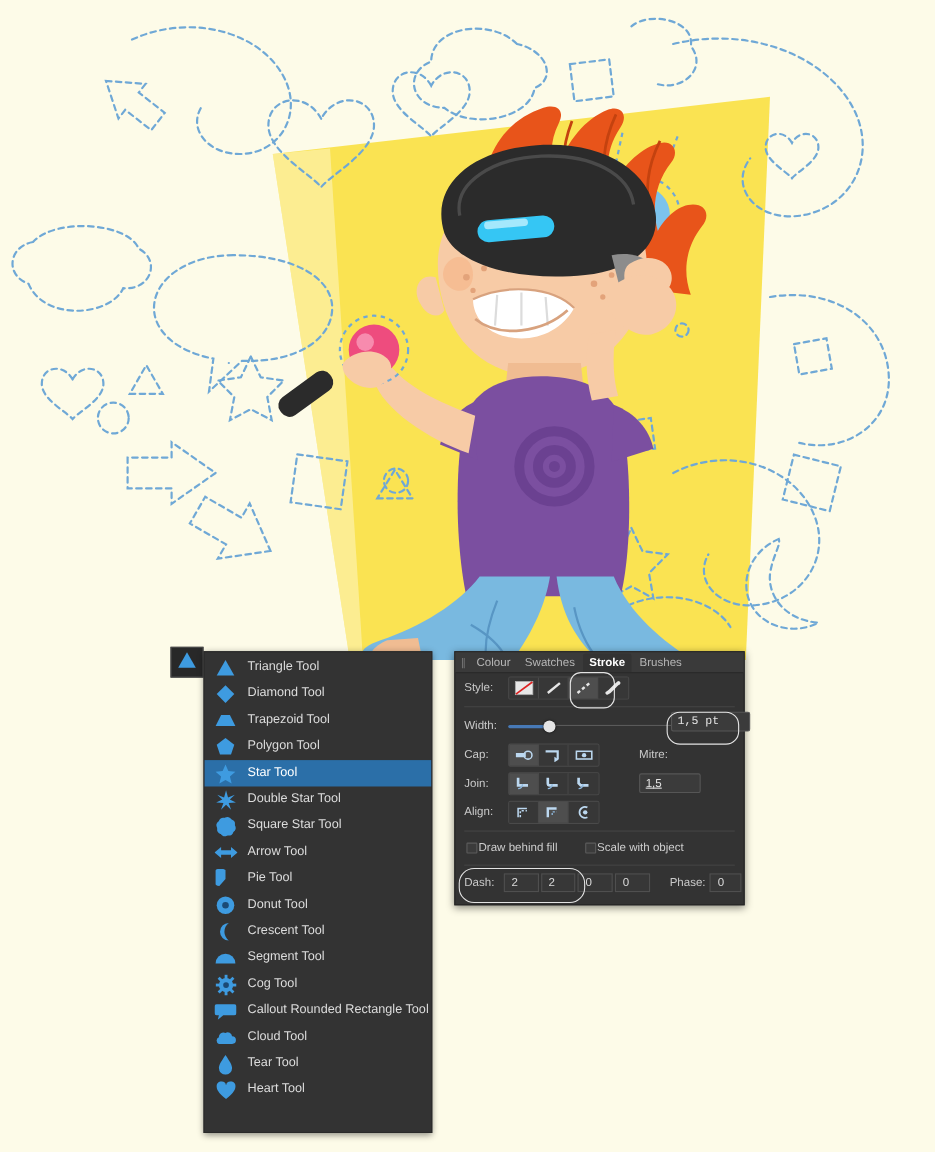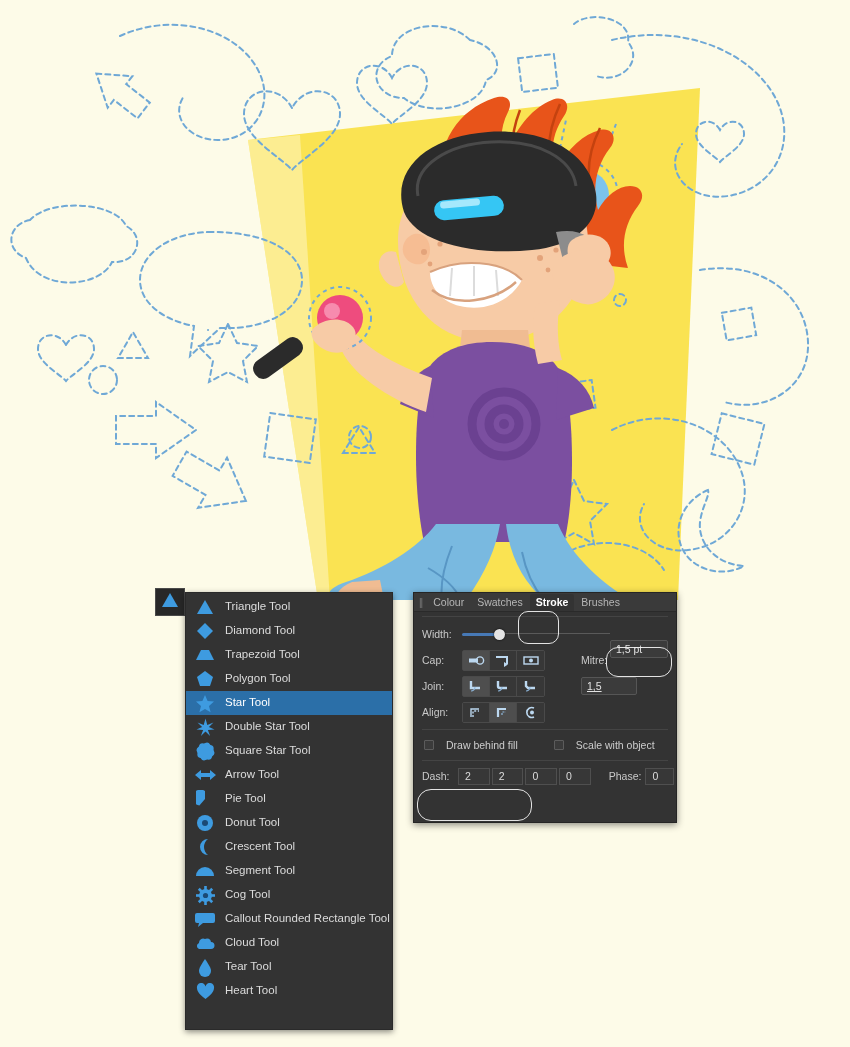"Style:" div.row { html: none -> <div> <span>Style:</span> <div> <div> <svg> <rect></rect> <line></line> </svg> </div> <div> <svg> <line></line> </svg> </div> <div> <svg> <line></line> </svg> </div> <div> <svg> <path></path> <circle></circle> </svg> </div> </div> </div> }
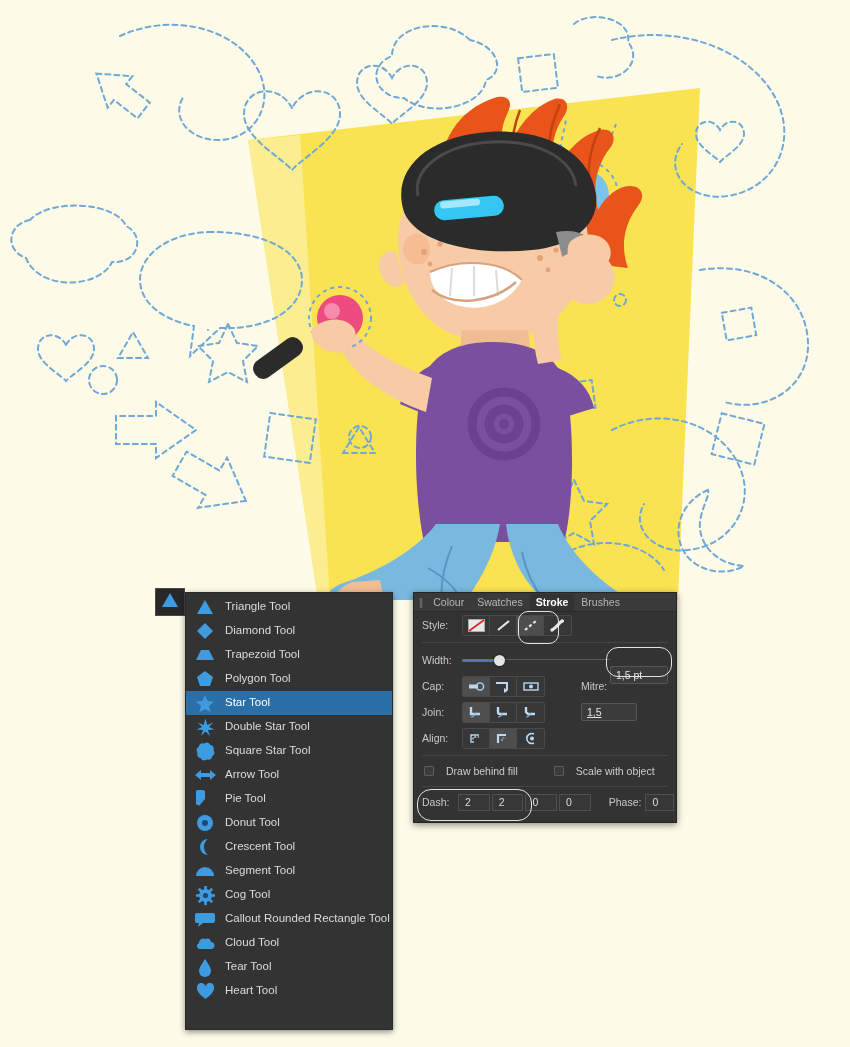"1,5 pt" div.numfield { font-family: none -> Liberation Mono, monospace; top: 19px -> 0; width: 58px -> 72px }
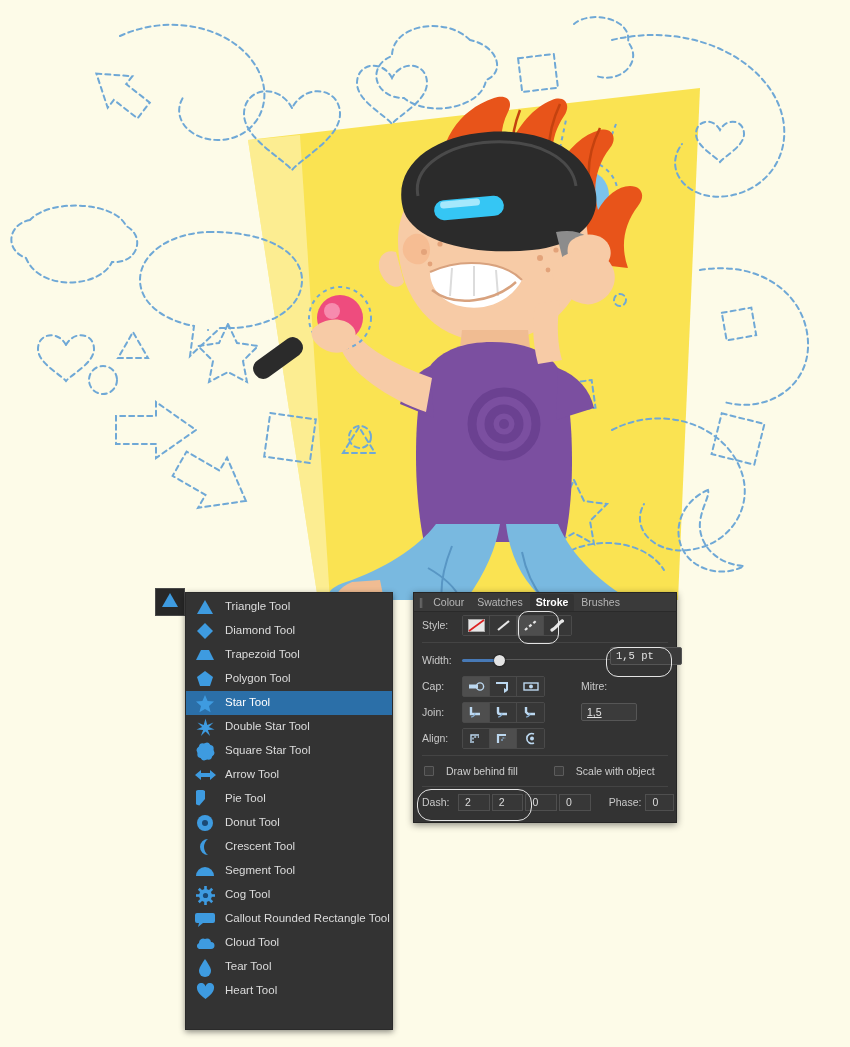"Draw behind fill" .chk-row { gap: 12px -> 1px }
